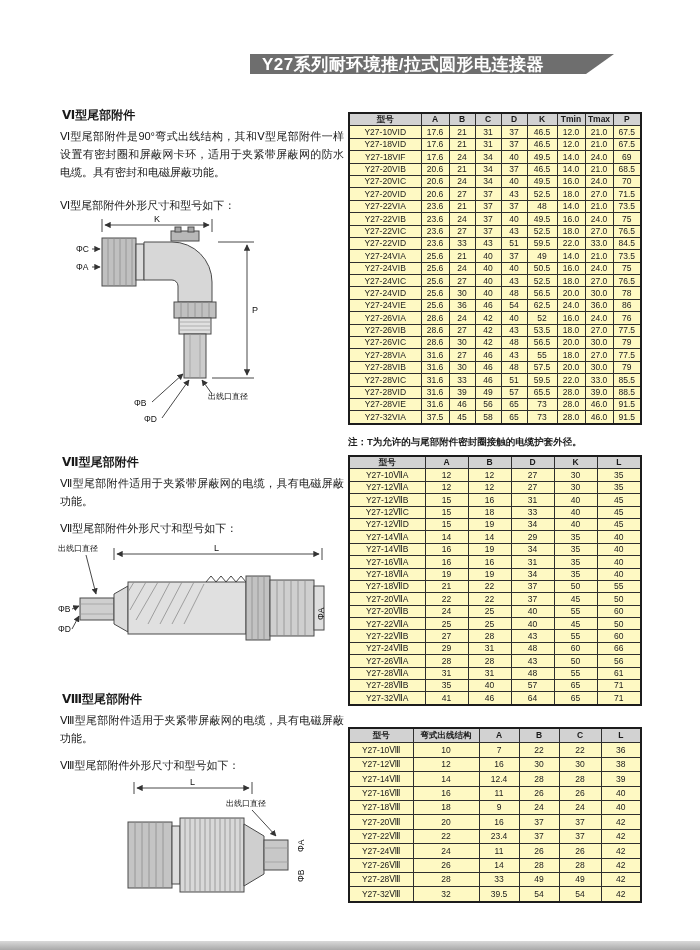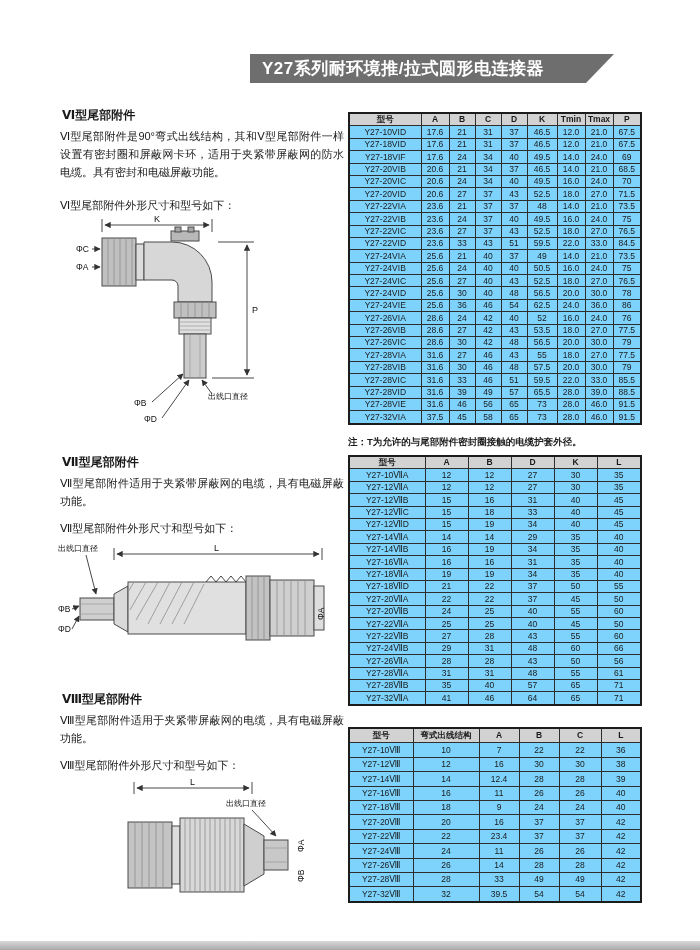"Y27系列耐环境推/拉式圆形电连接器" .banner { height: 29px -> 20px }
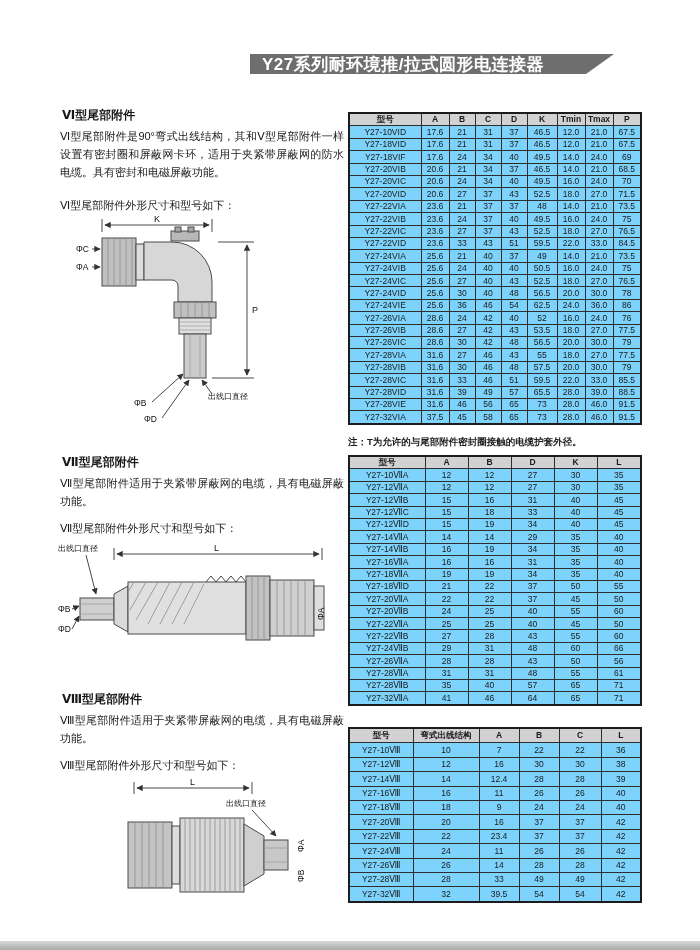"型号" table.tbl { background: #7dd3fc -> #fef9c3 }
